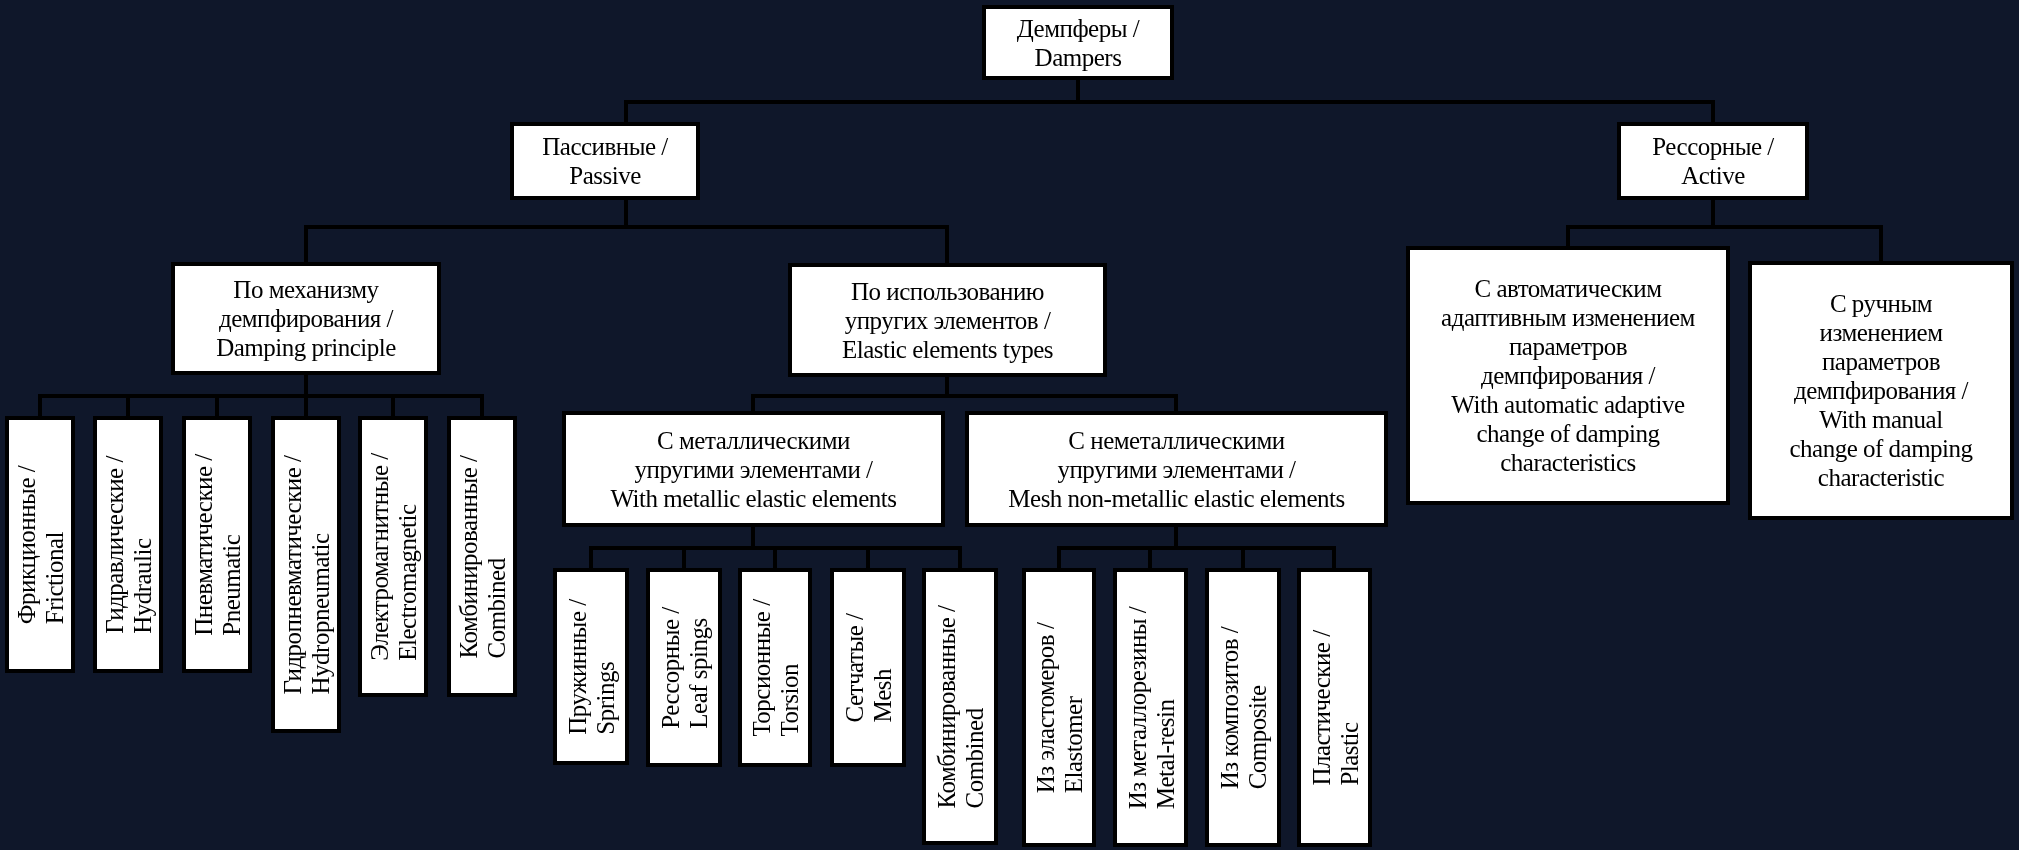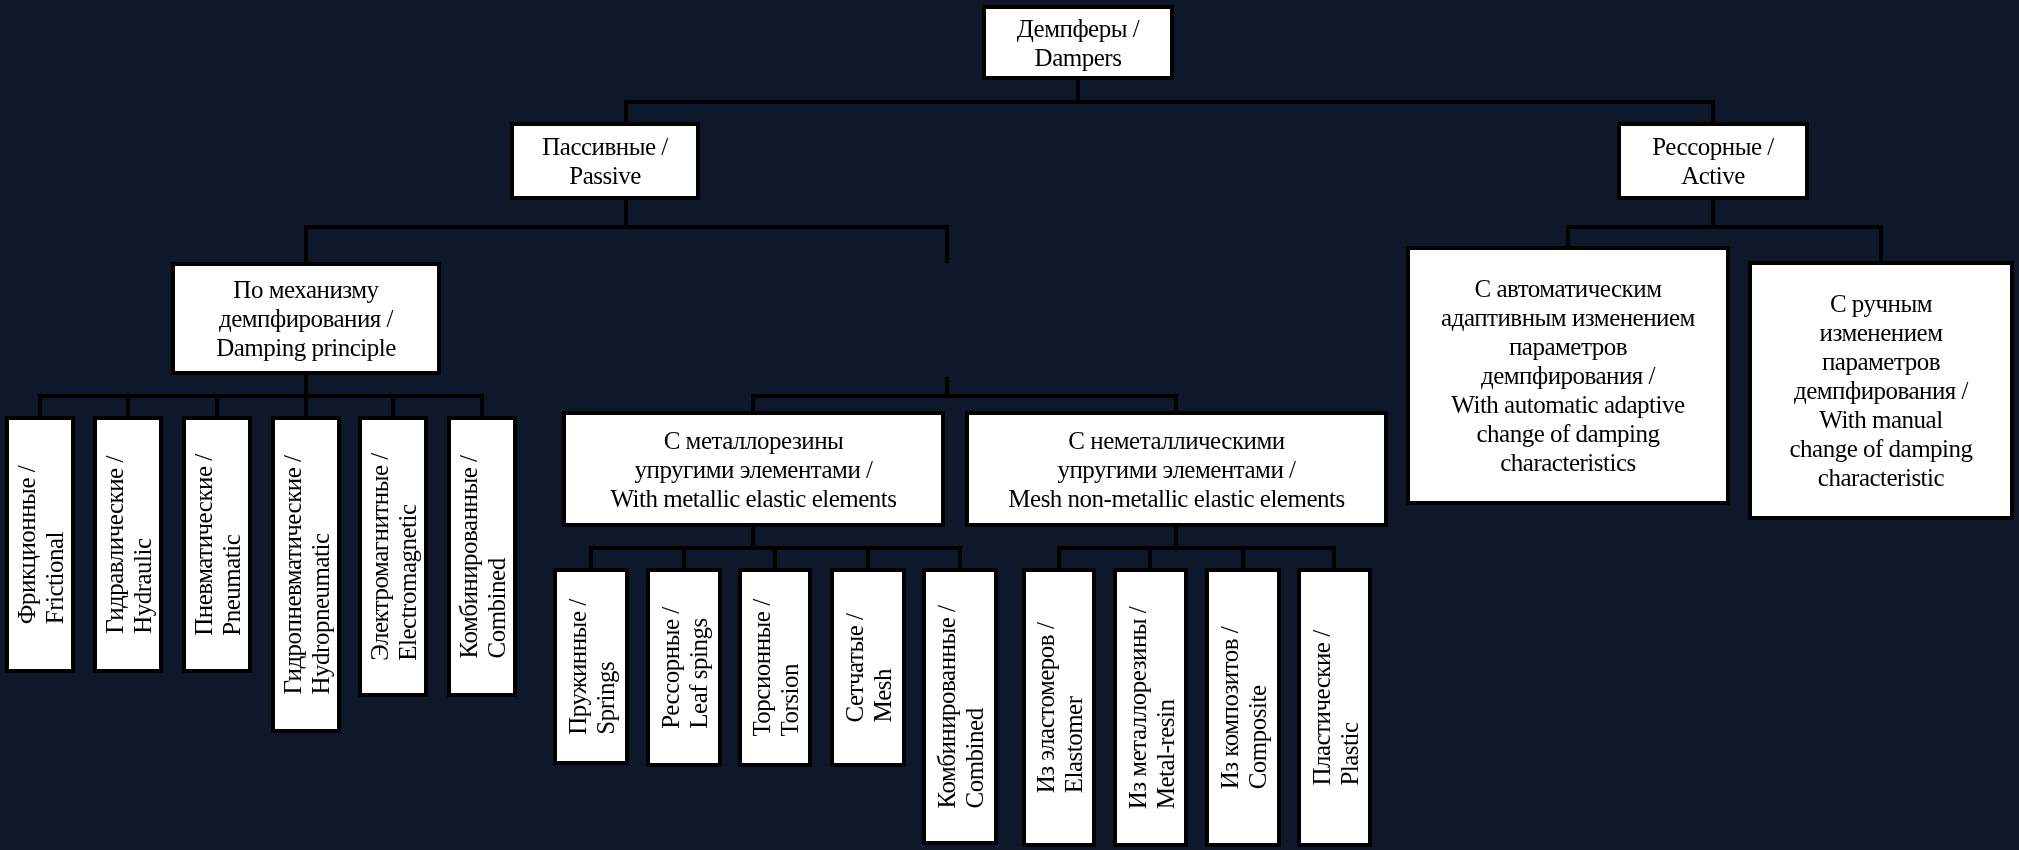"По использованию" div.box { html: none -> <div> <span>По использованию упругих элементов / Elastic elements types</span> </div> }
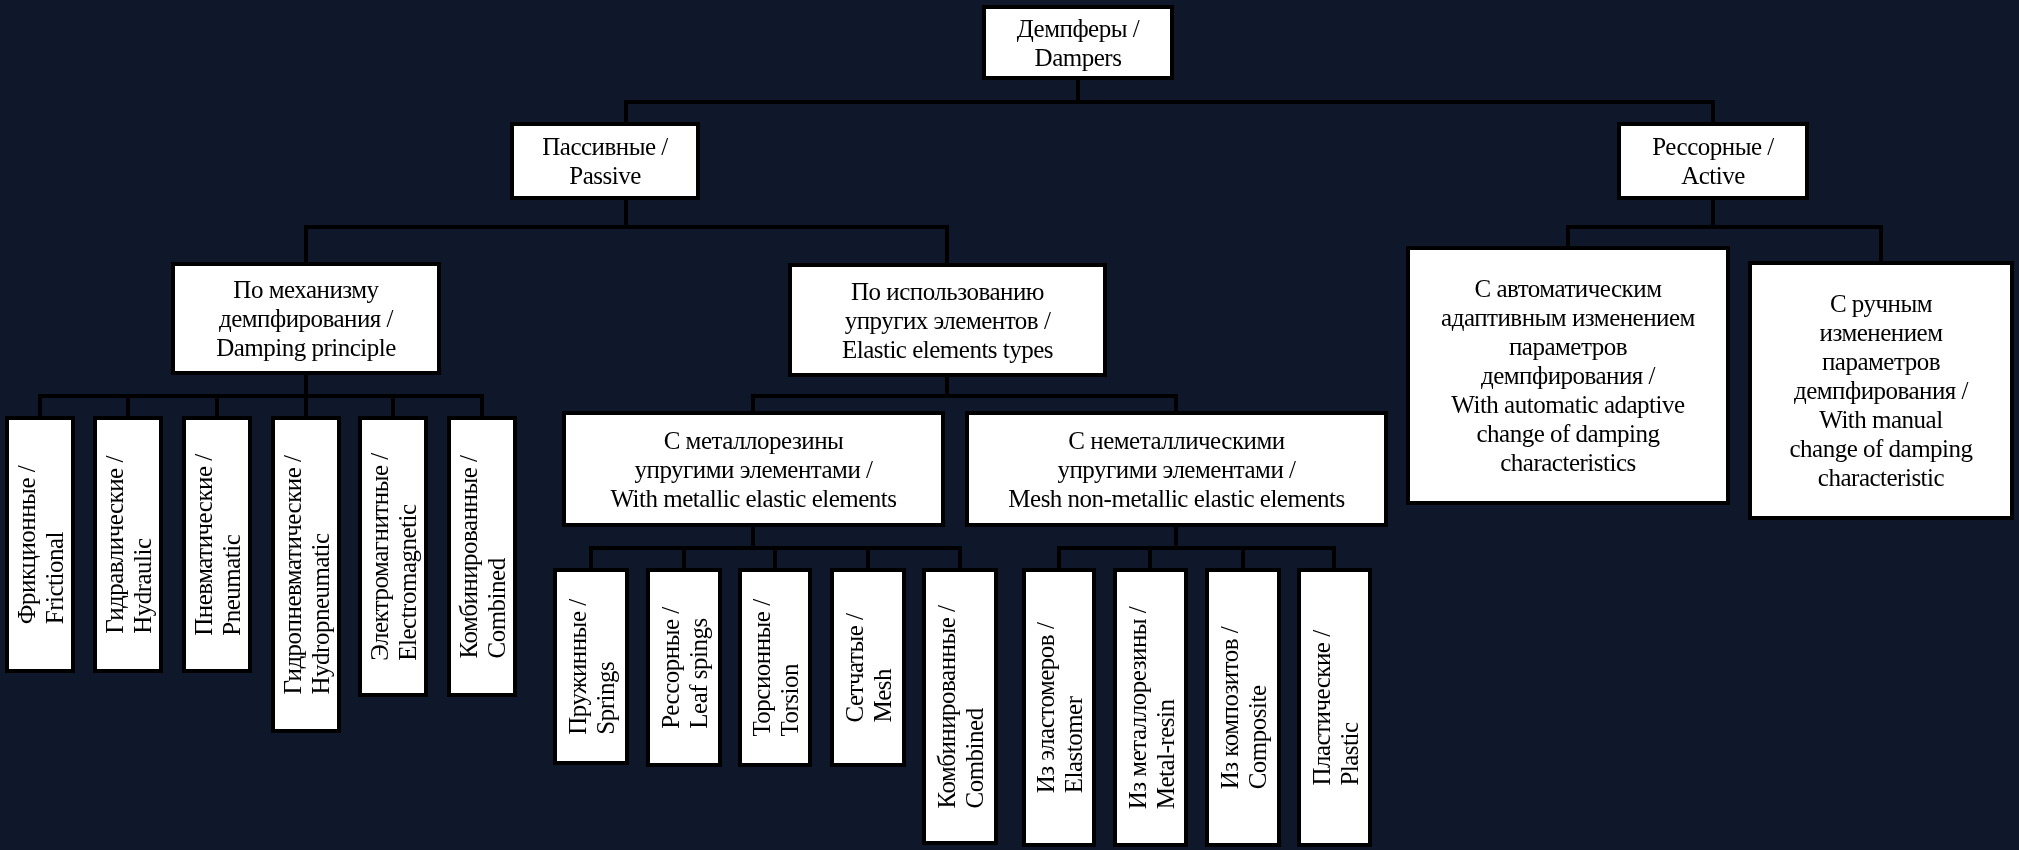"С металлорезины" span.lbl { text: металлорезины -> металлическими }
